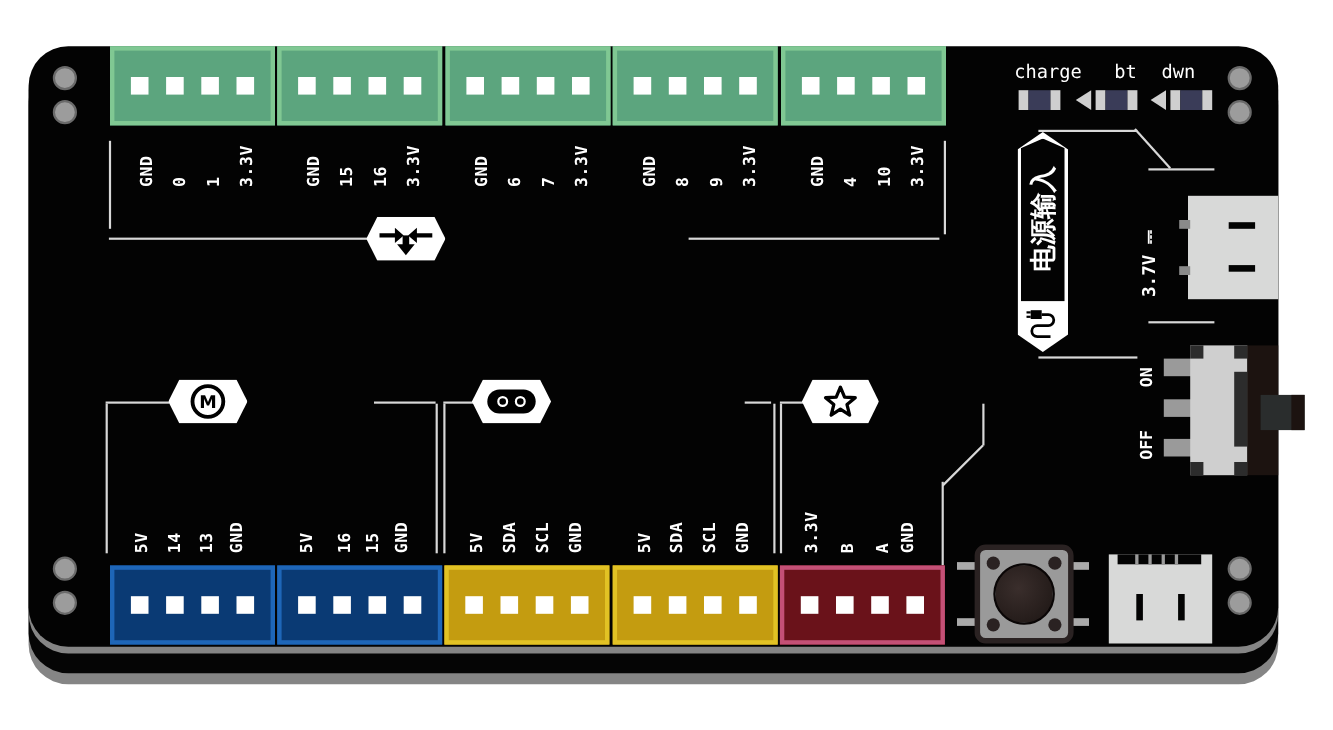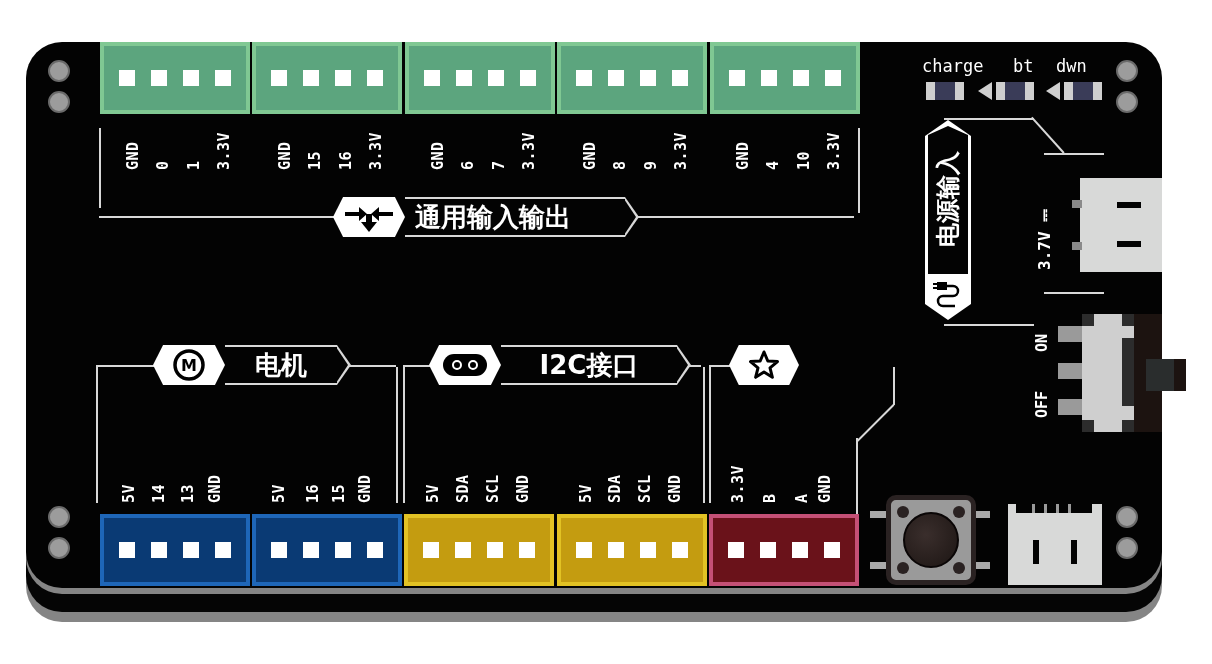"通用输入输出" div.tag-body { html: <div>通用输入输出</div> -> none }
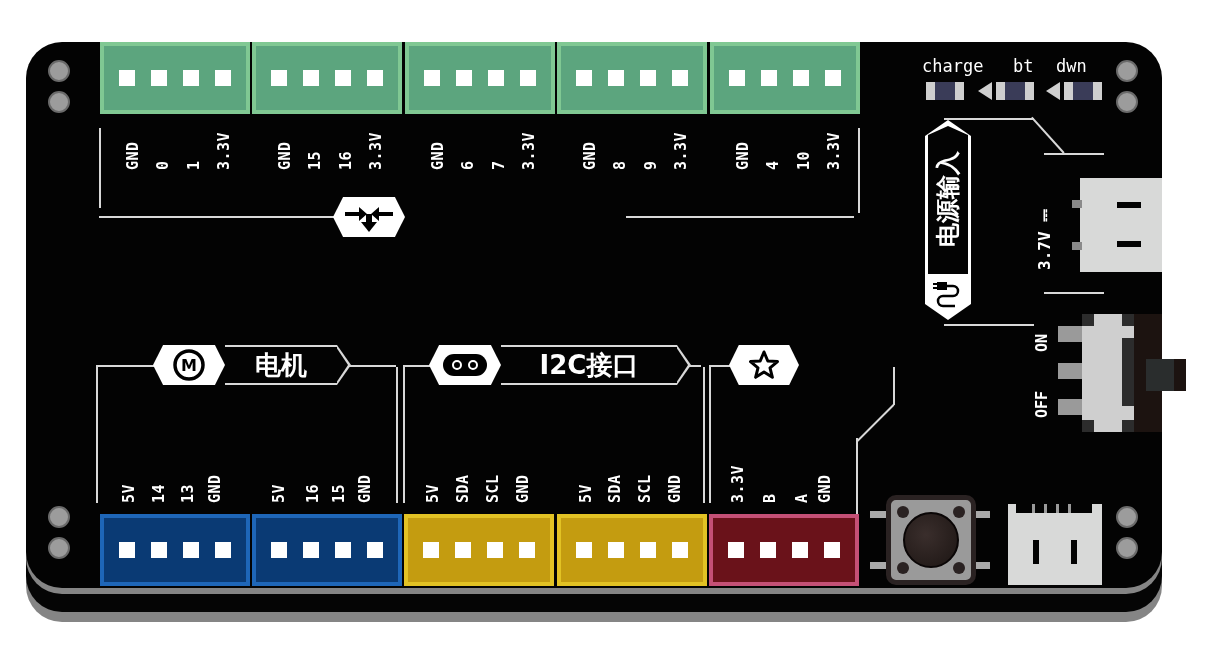"电机" div.tag-body { html: <div>电机</div> -> none }
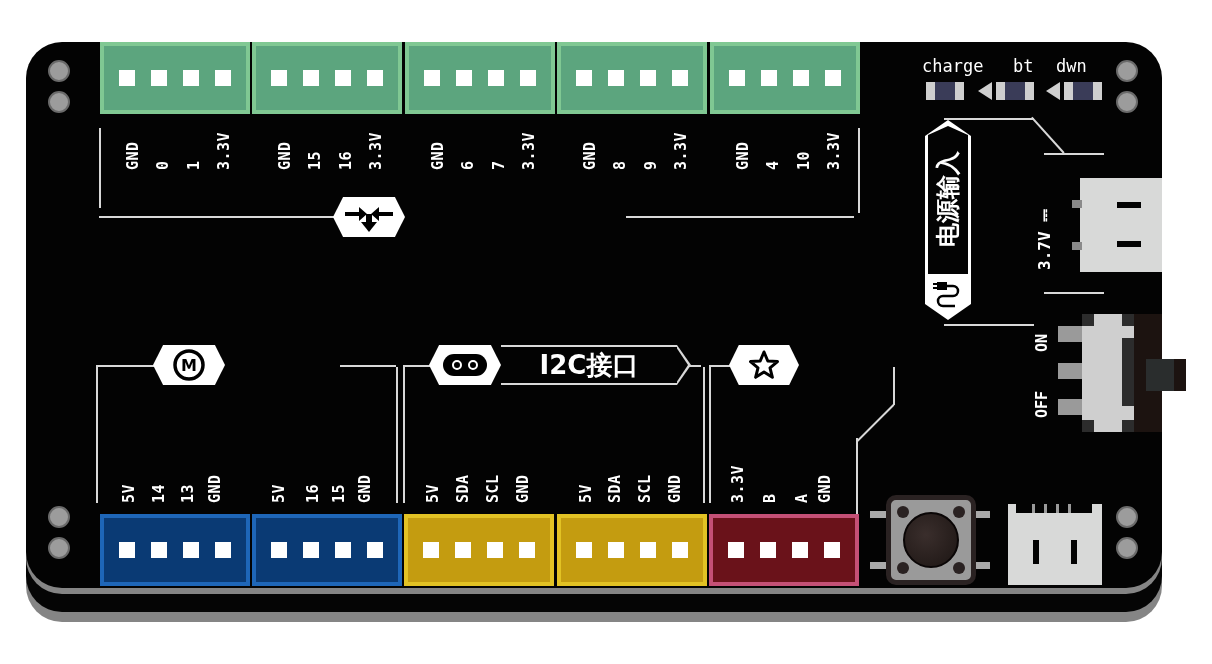"I2C接口" div.tag-body { html: <div>I2C接口</div> -> none }
